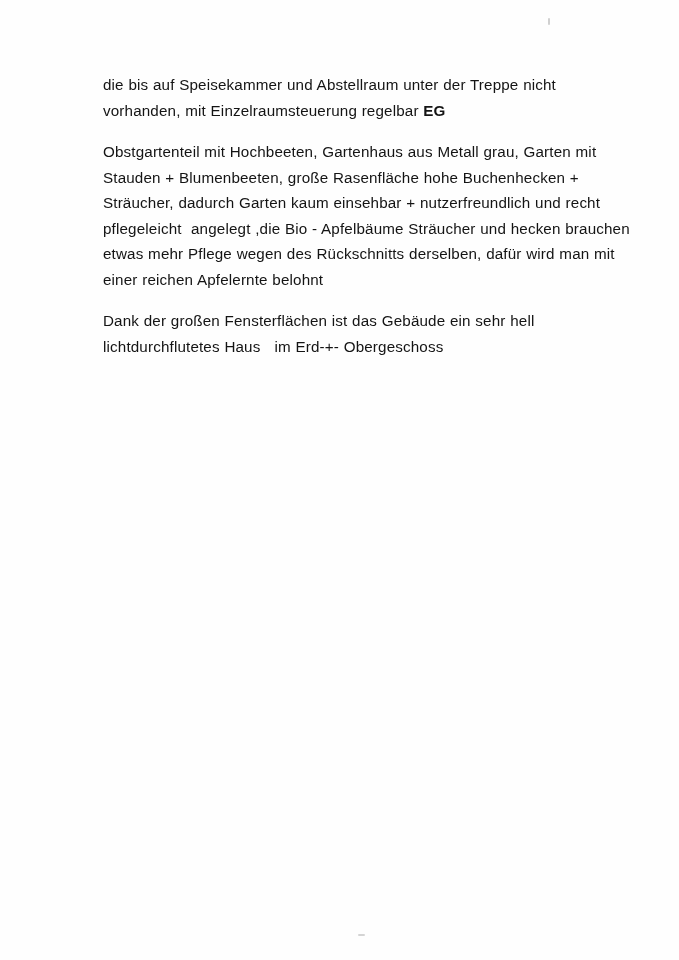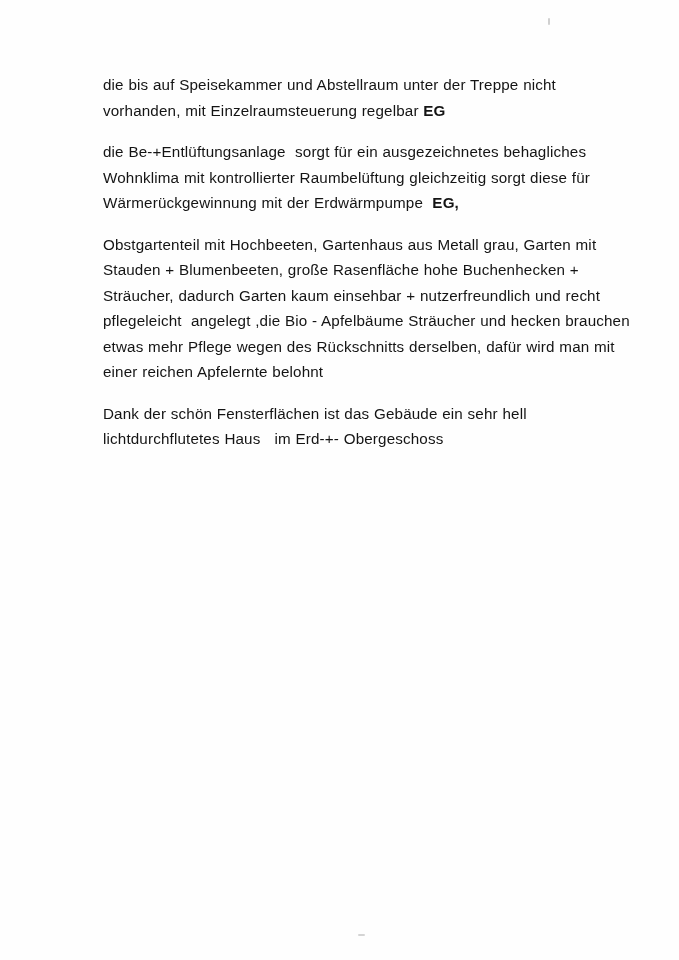"die Be-+Entlüftungsanlage sorgt für ein" p.para { html: <p><span>die Be-+Entlüftungsanlage sorgt für ein ausgezeichnetes behagliches Wohnklima mit kontrollierter Raumbelüftung gleichzeitig sorgt diese für Wärmerückgewinnung mit der Erdwärmpumpe </span><b>EG,</b></p> -> none }
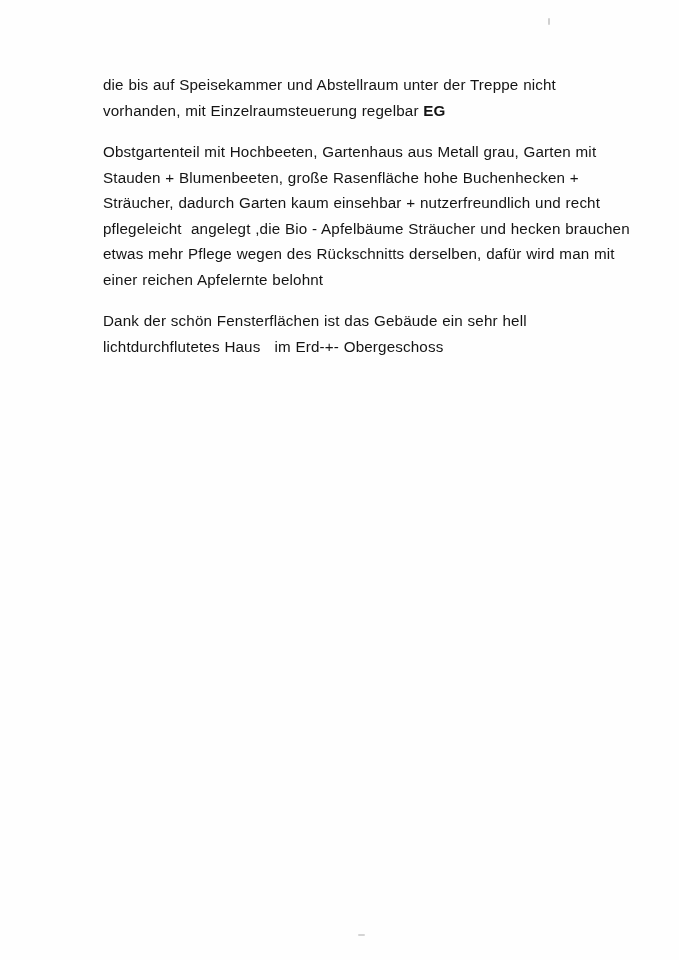"Dank der schön Fensterflächen ist" span { text: schön -> großen }
